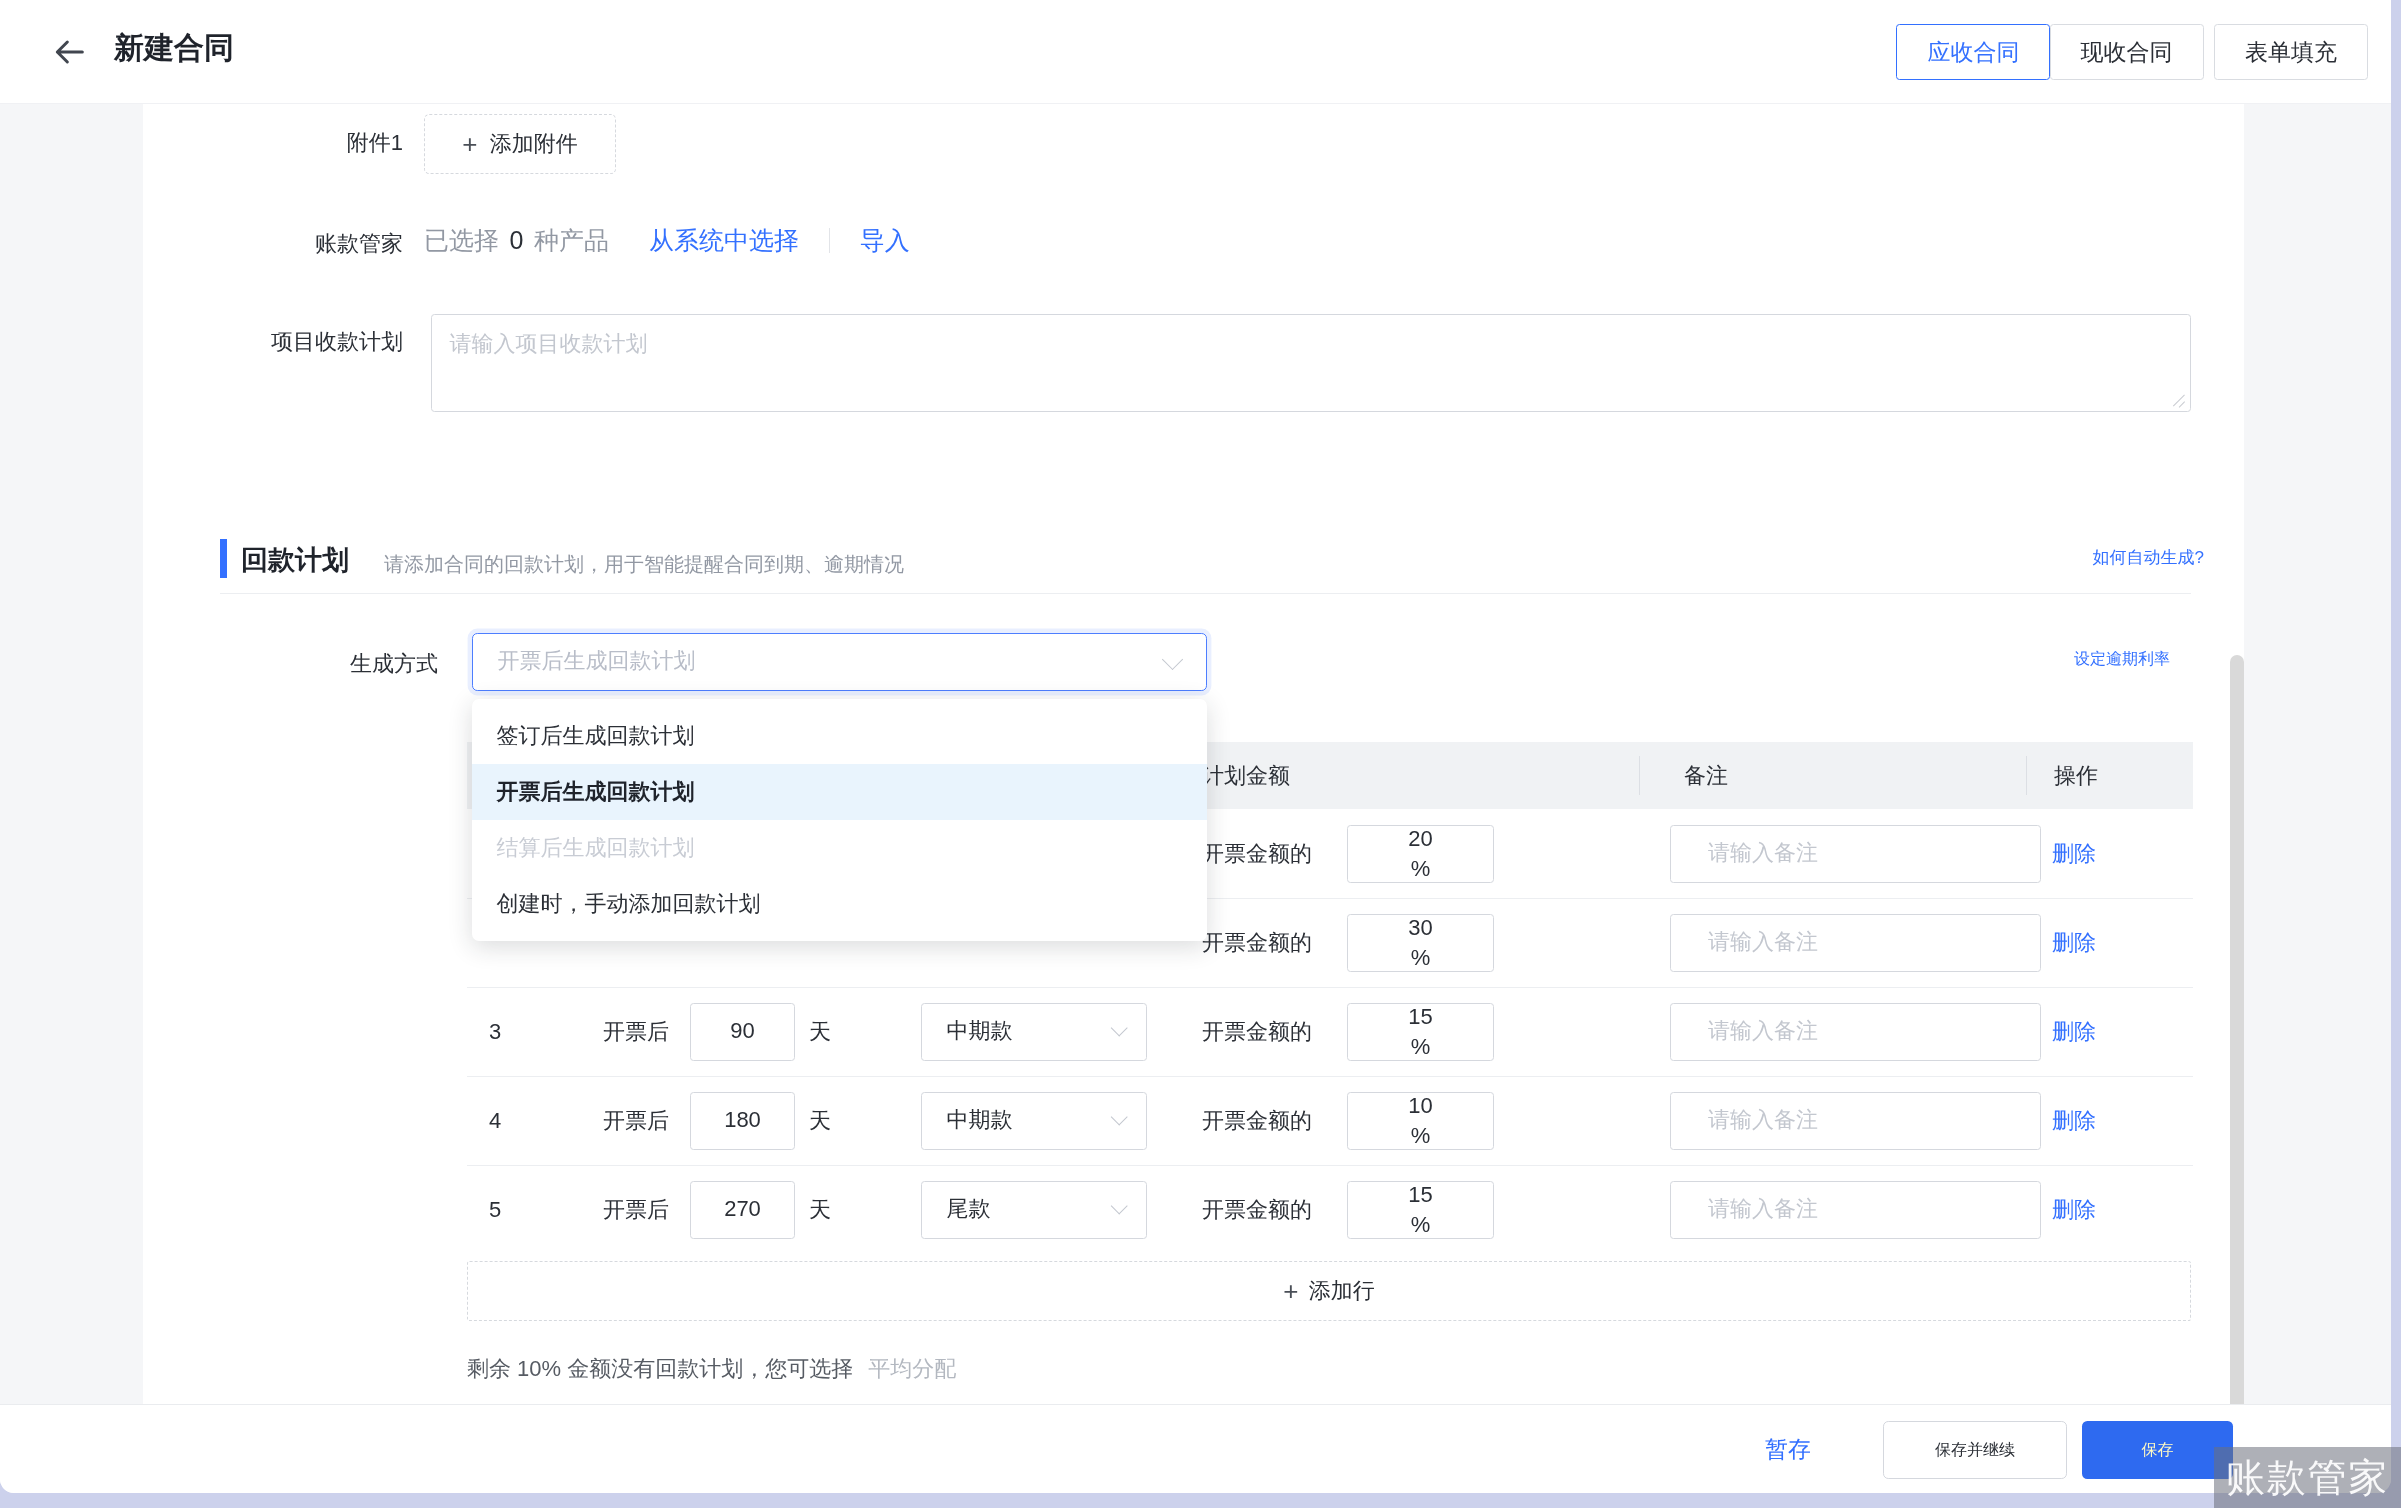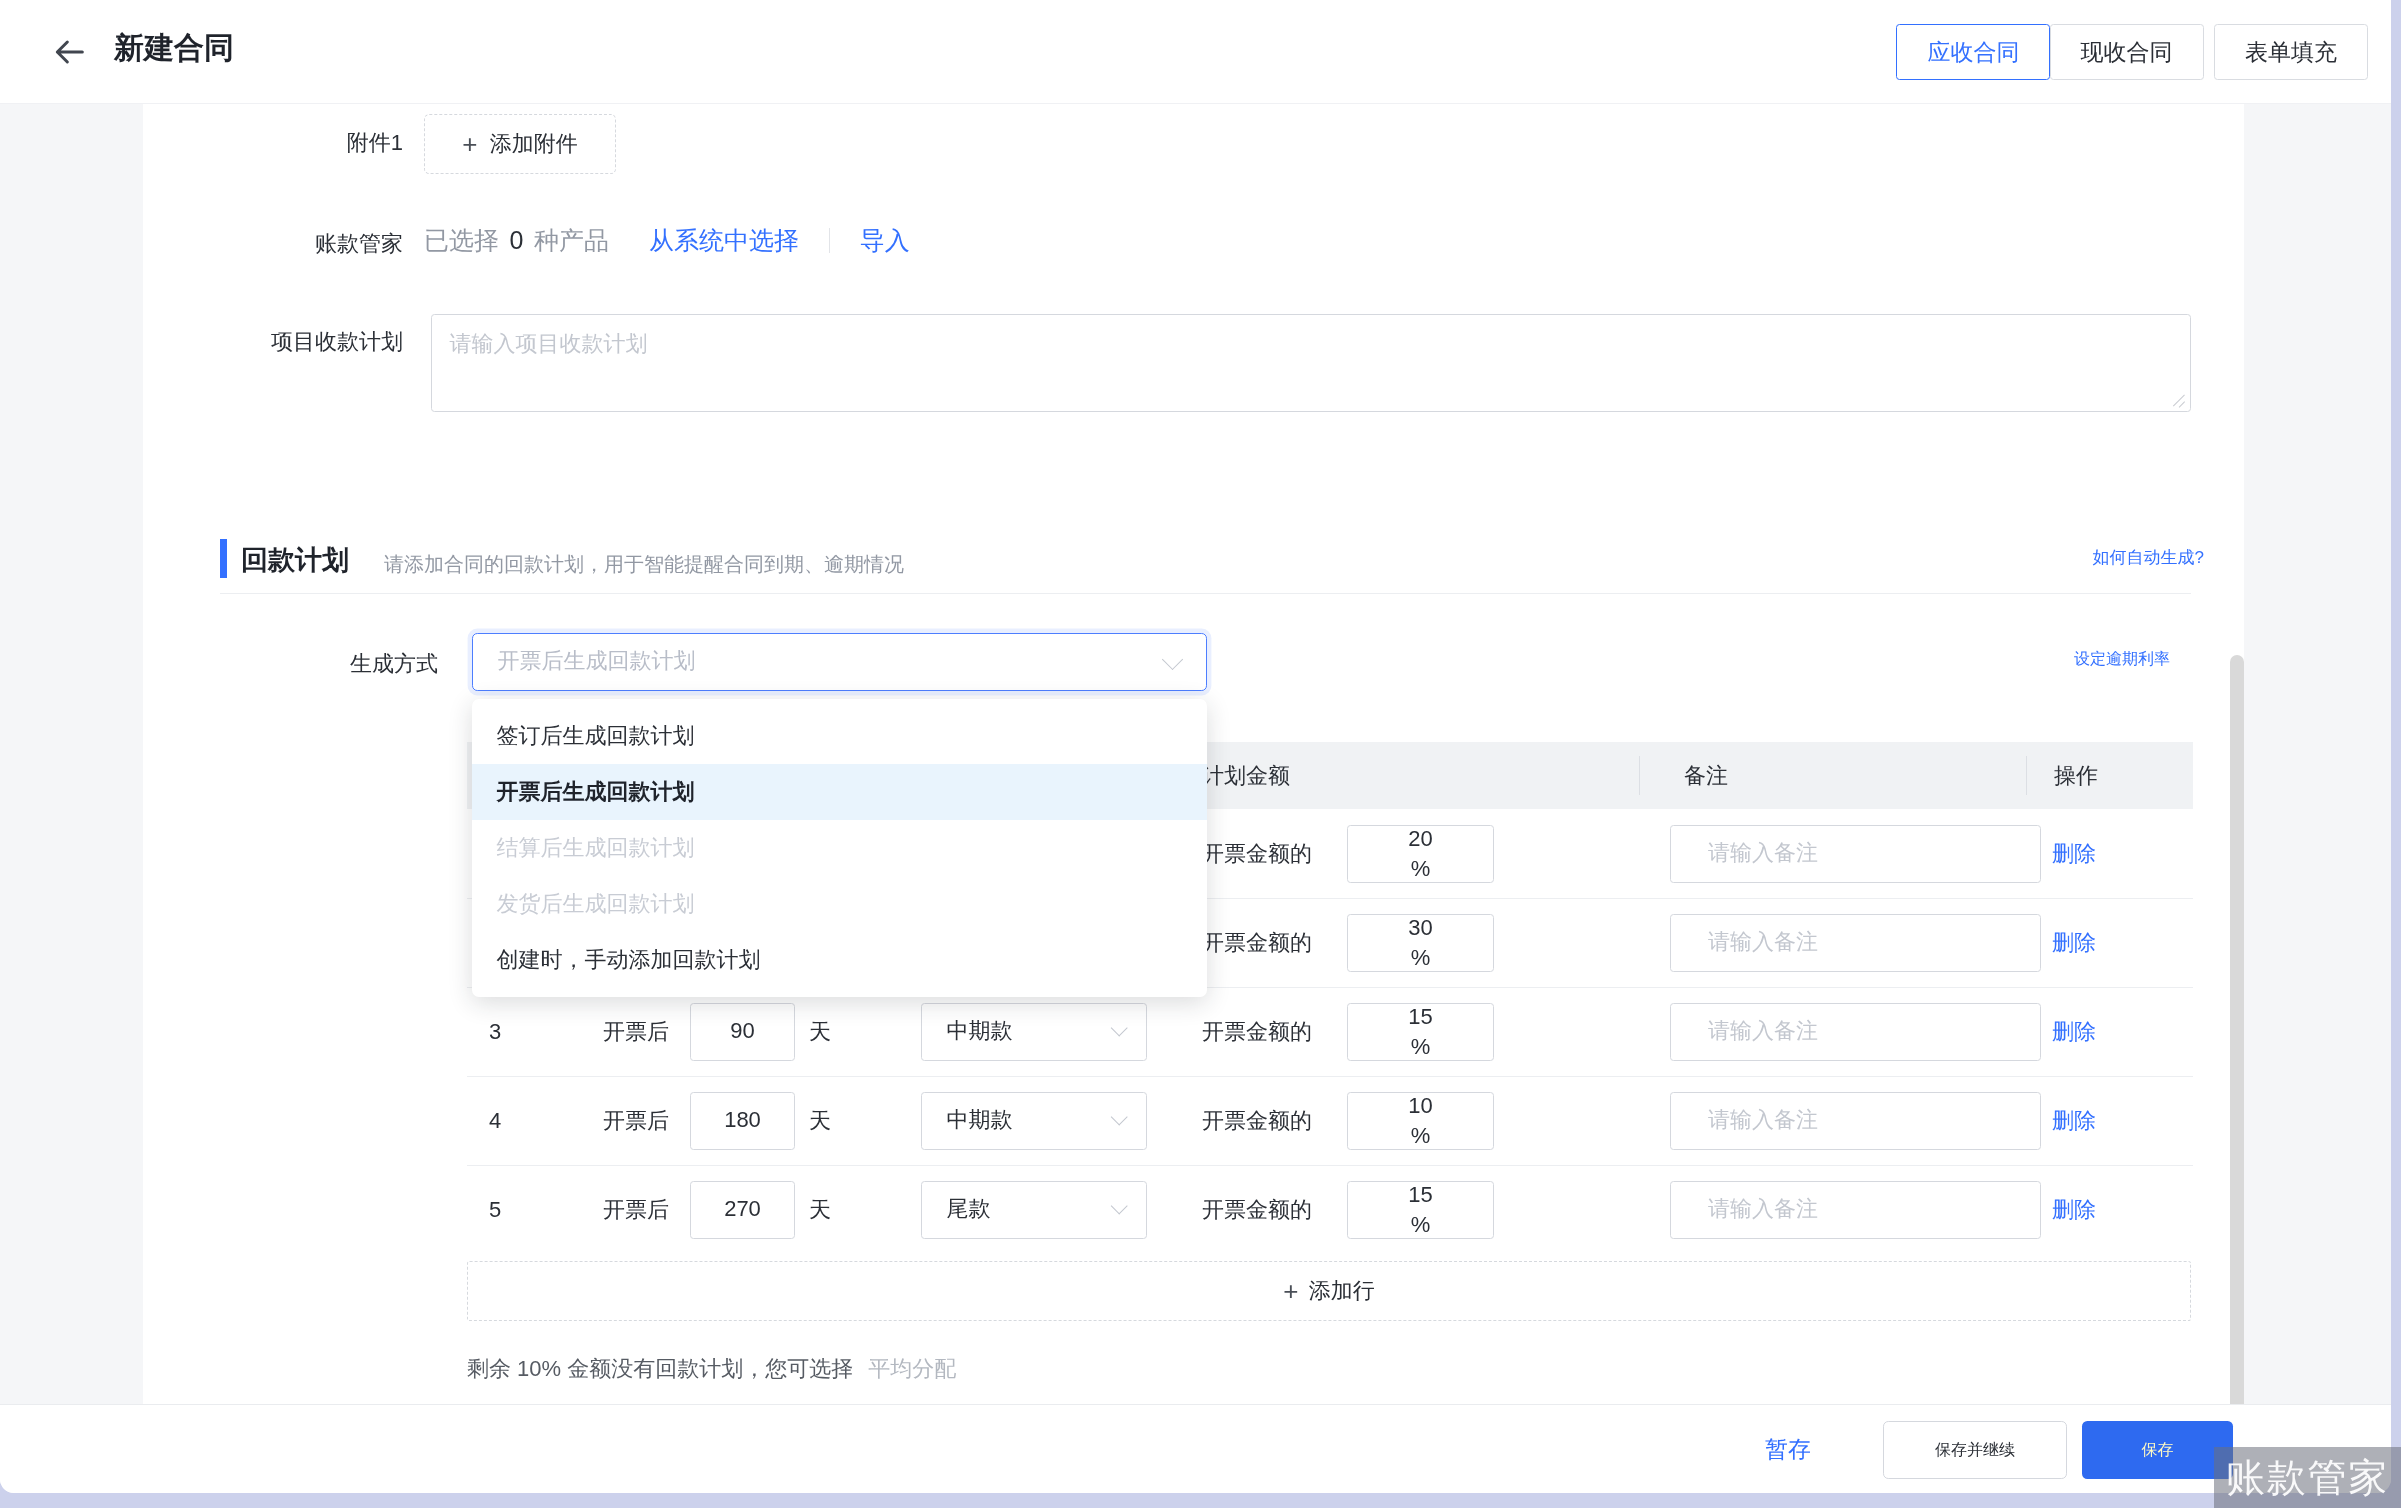"发货后生成回款计划" div.option { html: <div>发货后生成回款计划</div> -> none }
